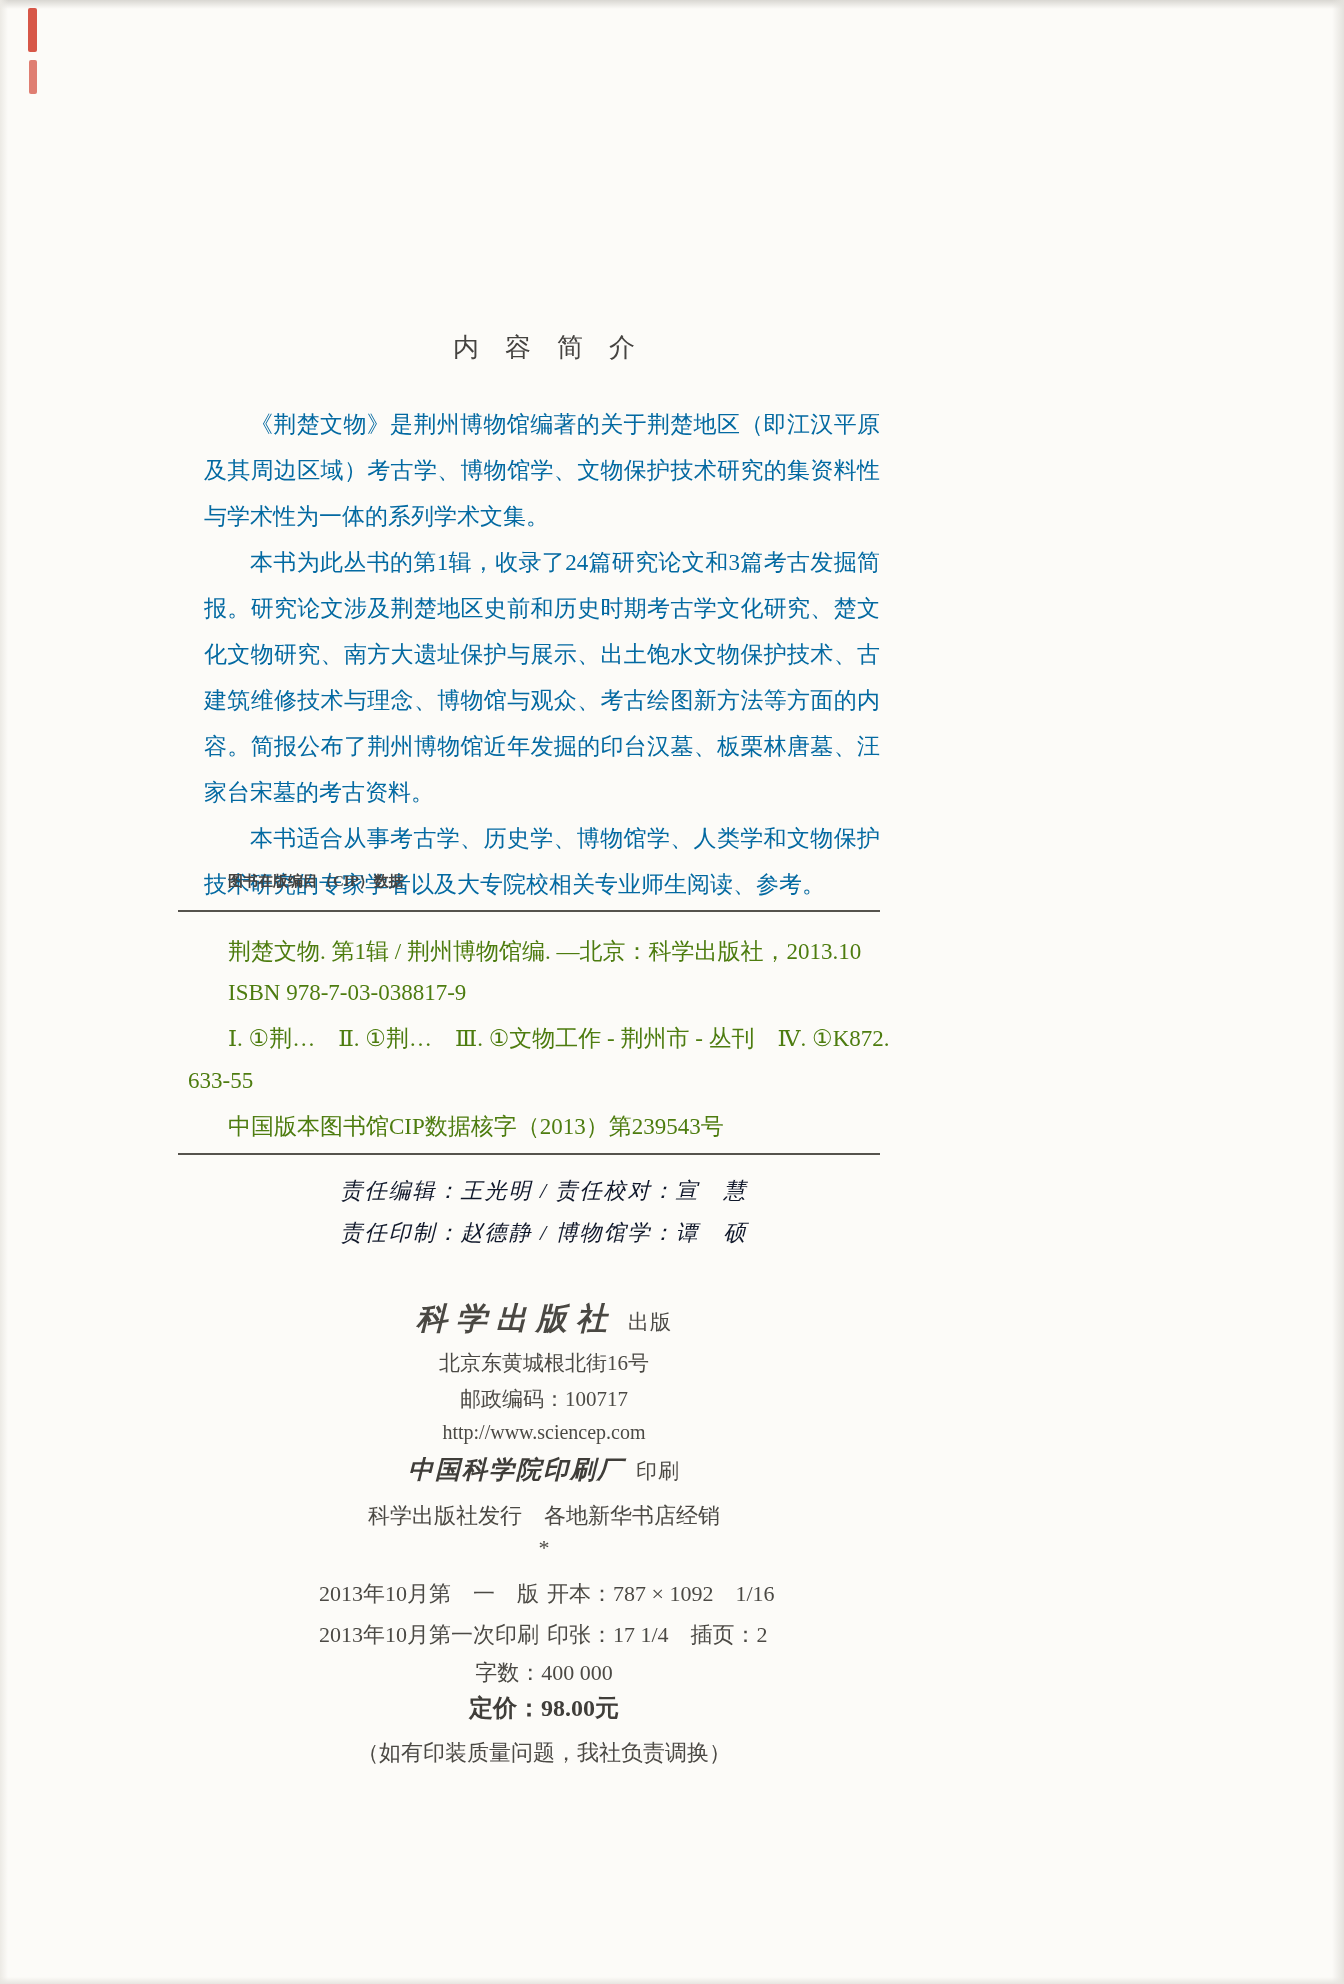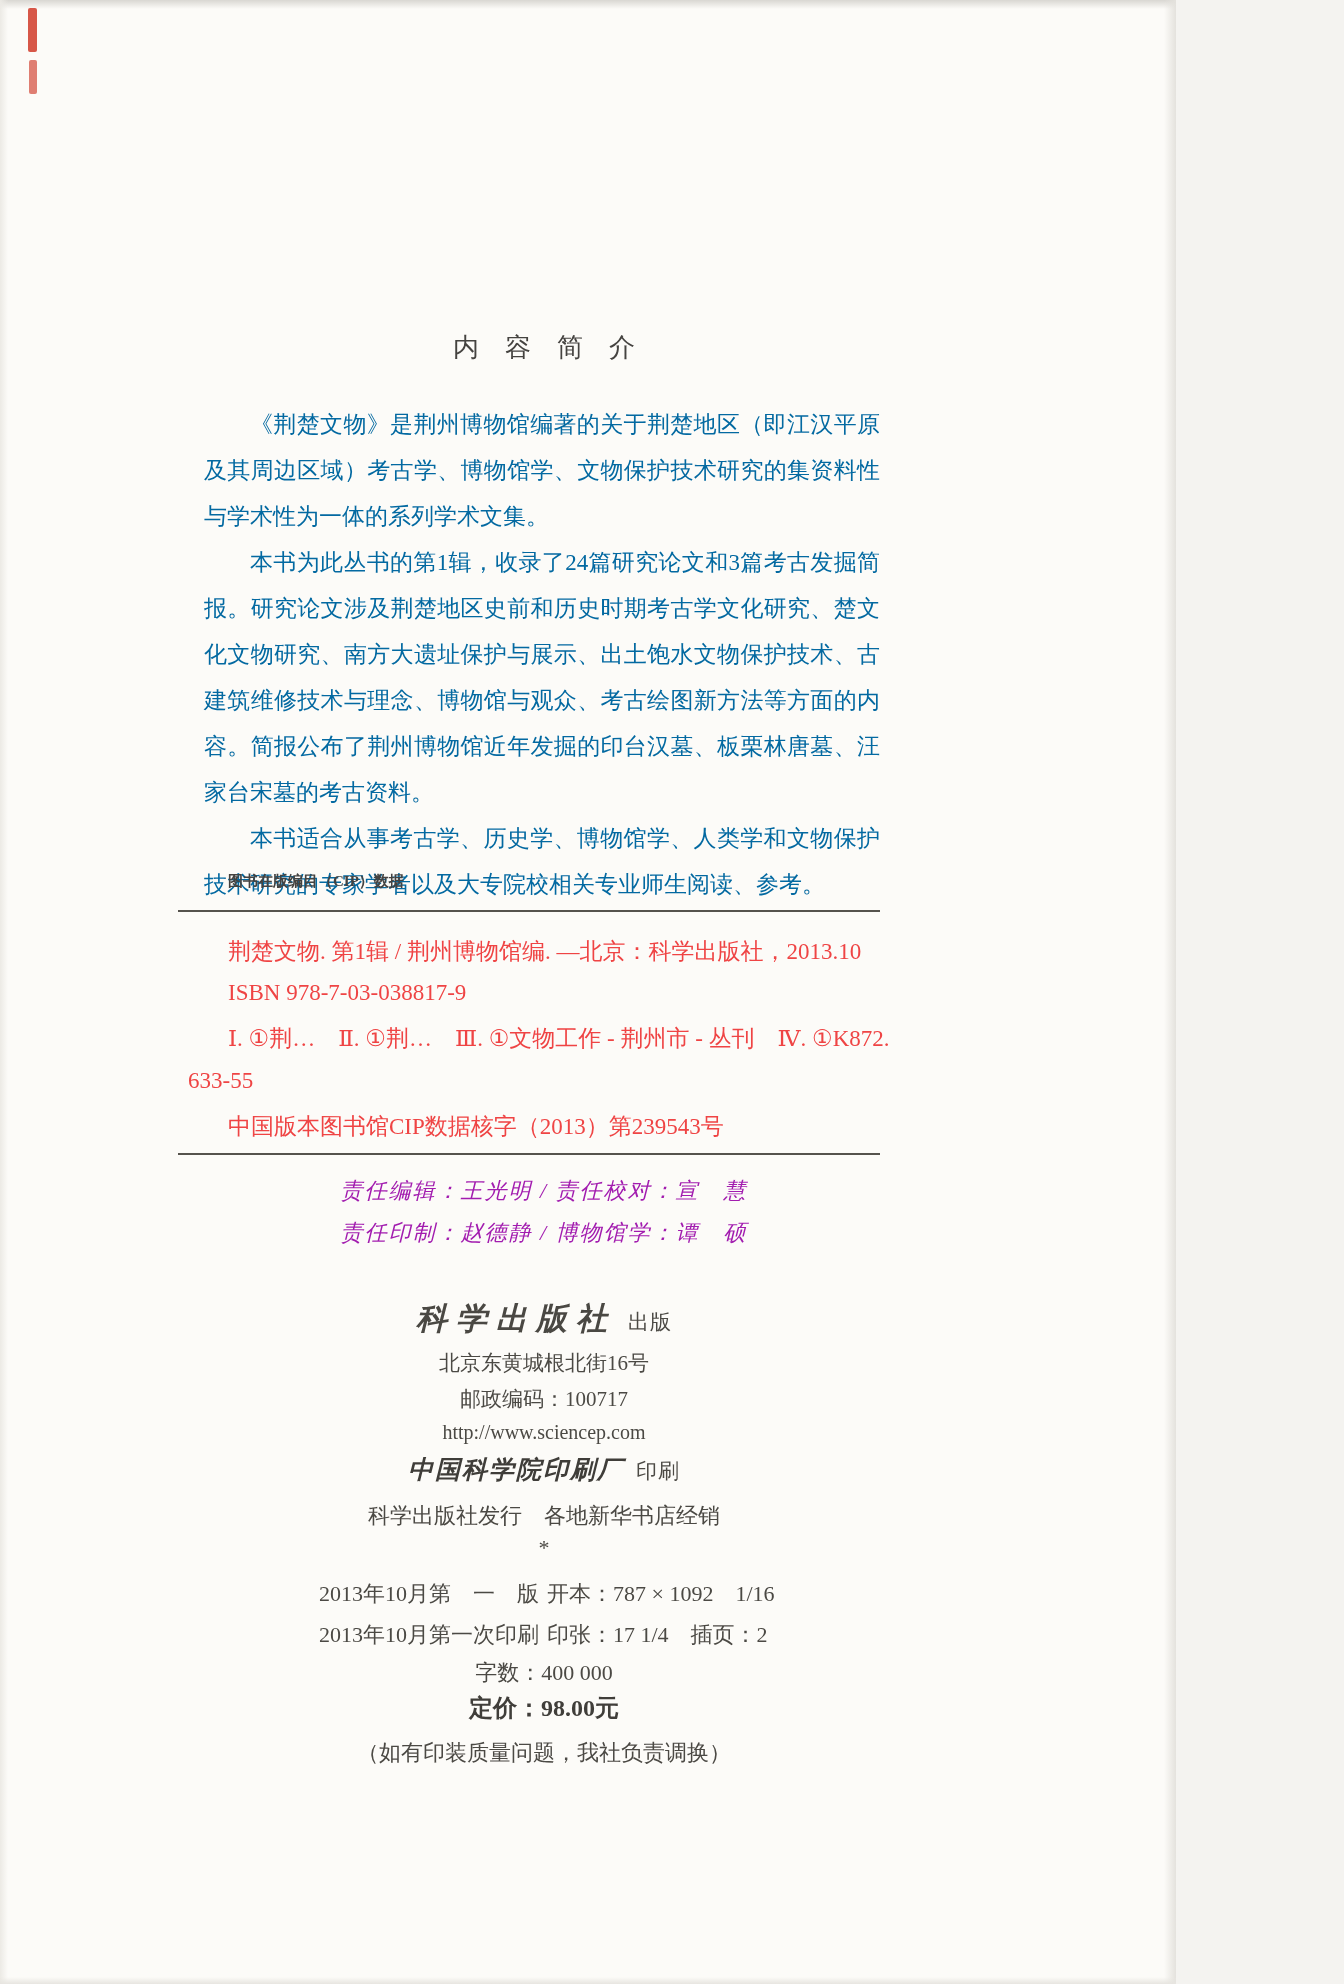"内 容 简 介" .page { width: 1176px -> 1344px }
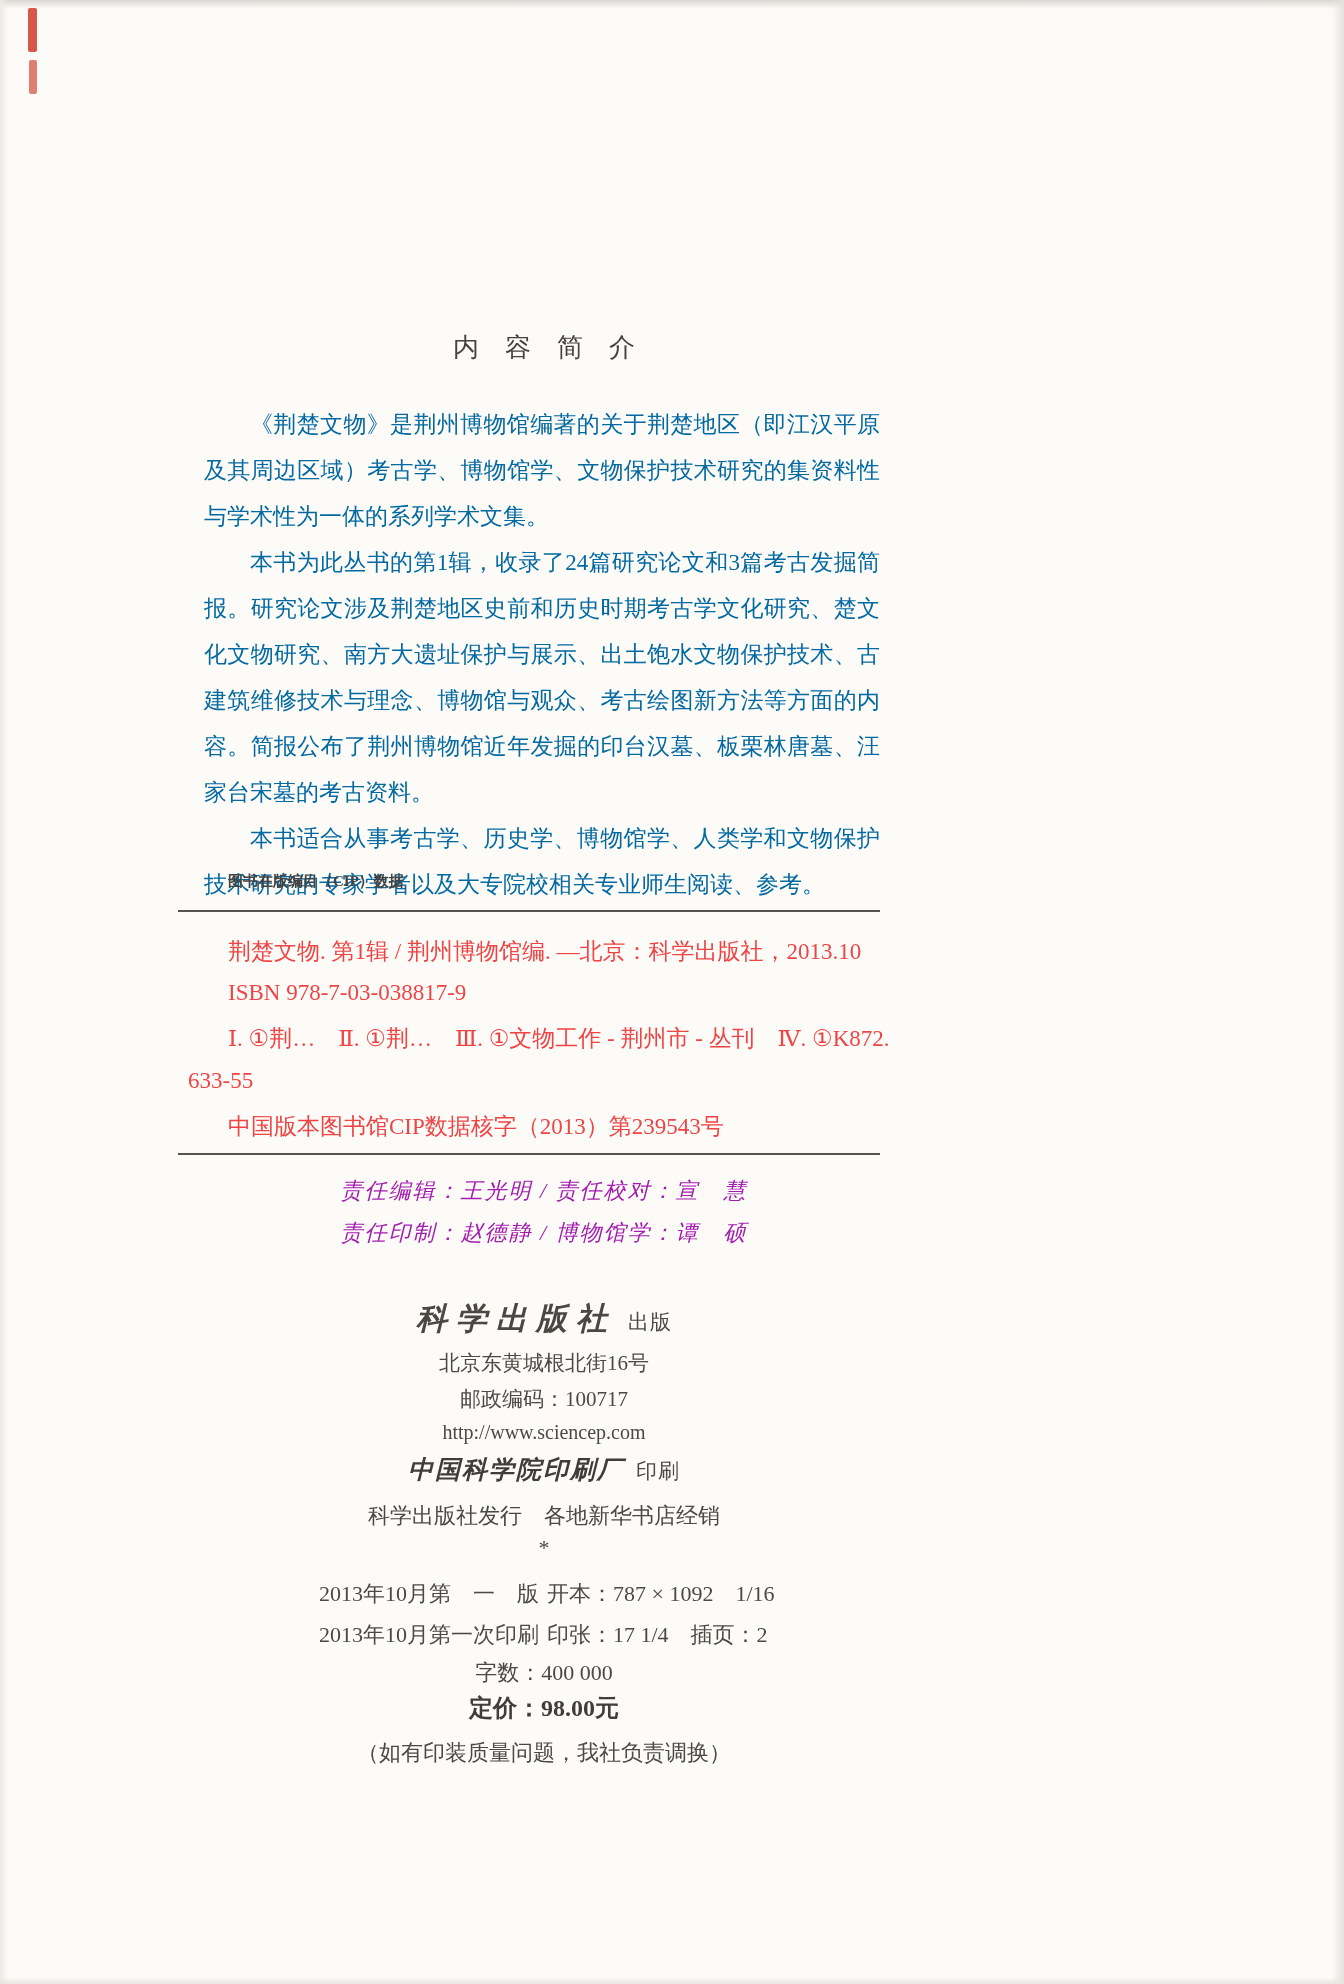"荆楚文物. 第1辑 / 荆州博物馆编. —北京：科学出版社，2013.10" .cip-line { color: #ef4444 -> #4d7c0f }
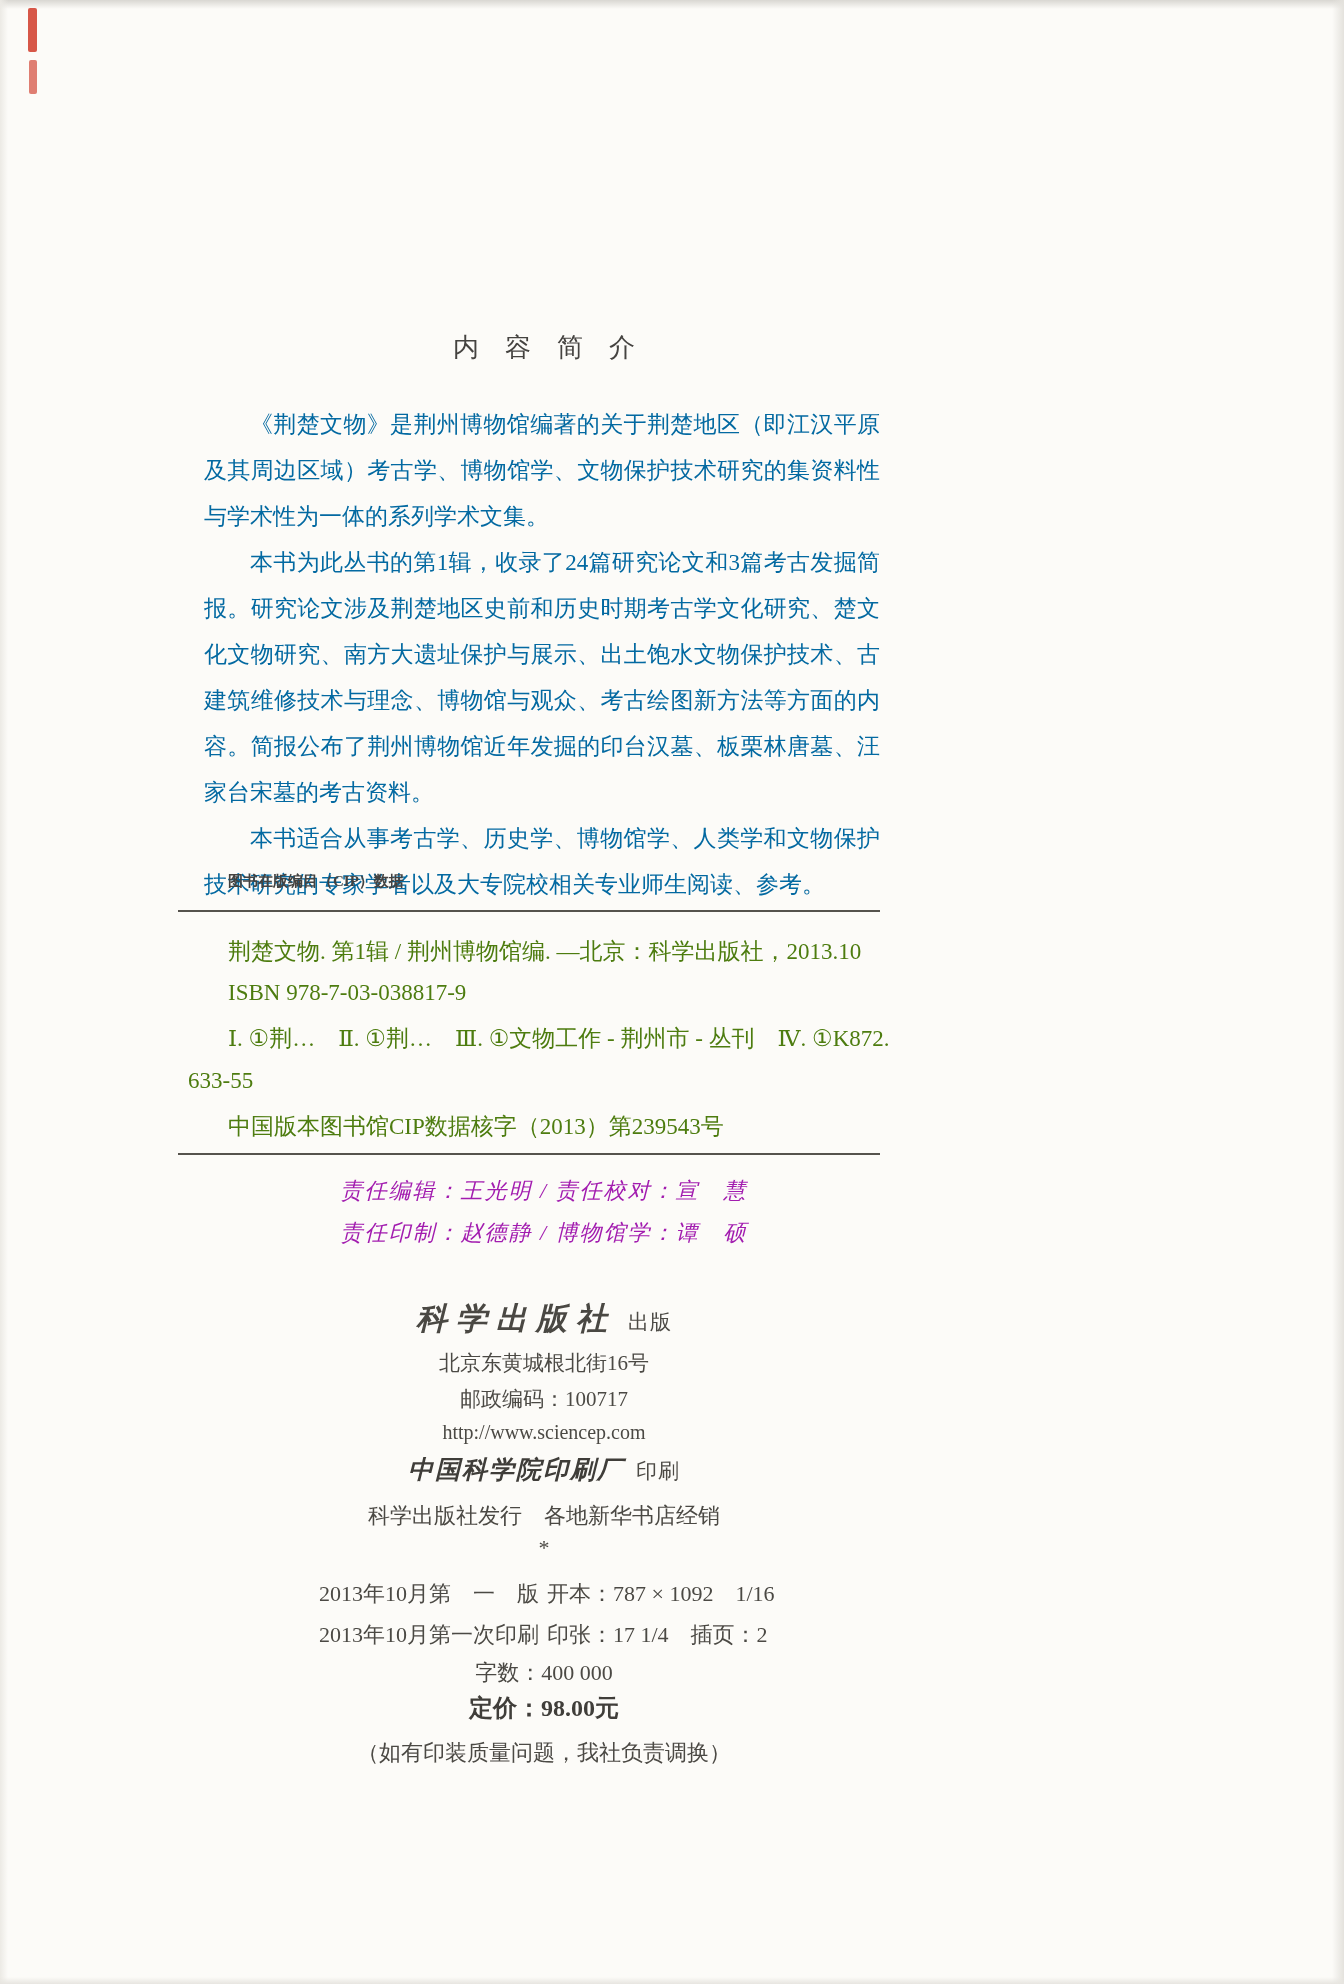"责任编辑：王光明 / 责任校对：宣 慧" .credit { color: #a21caf -> #0f172a }
